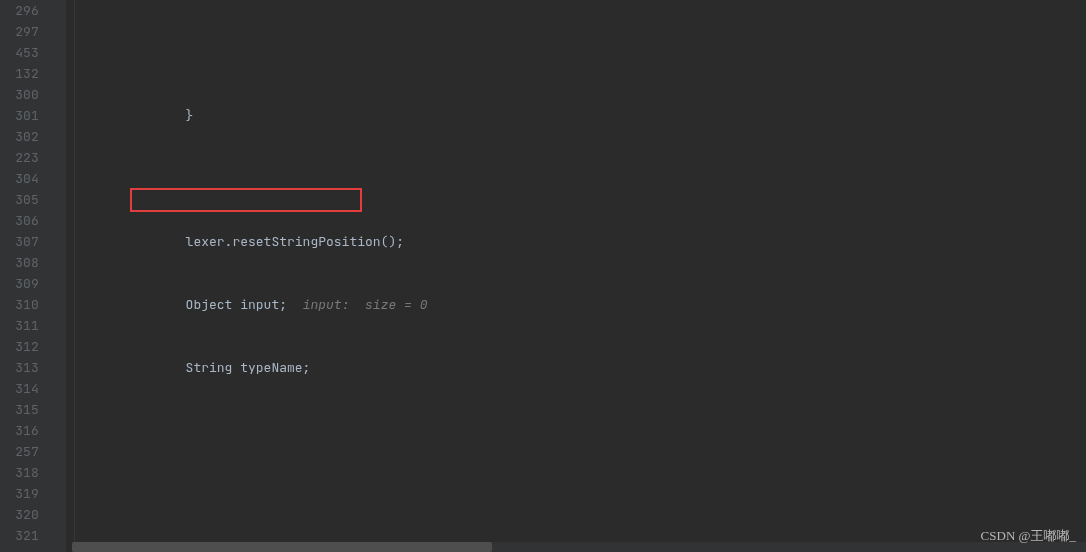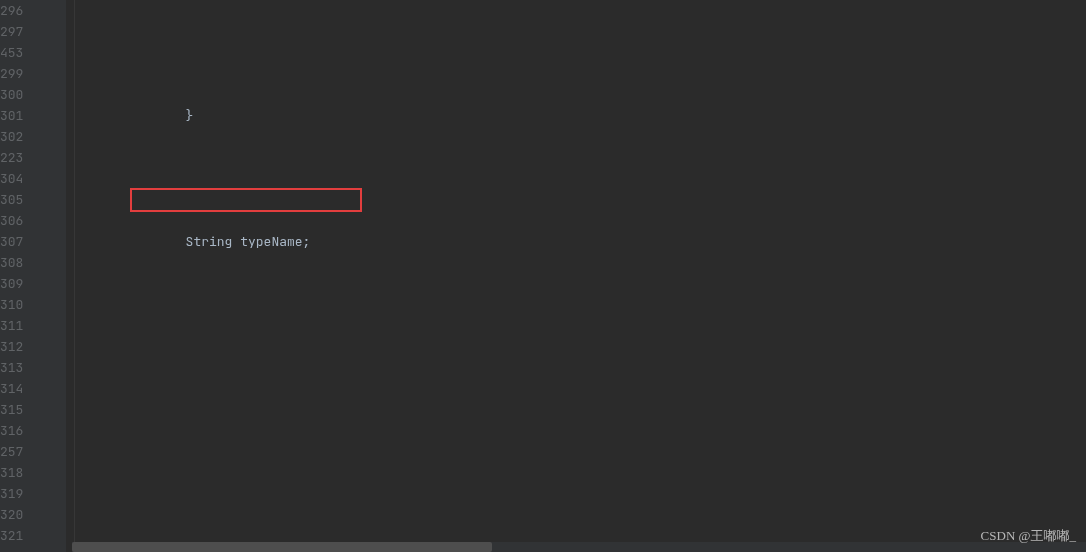"296" .gutter { text-align: left -> center }
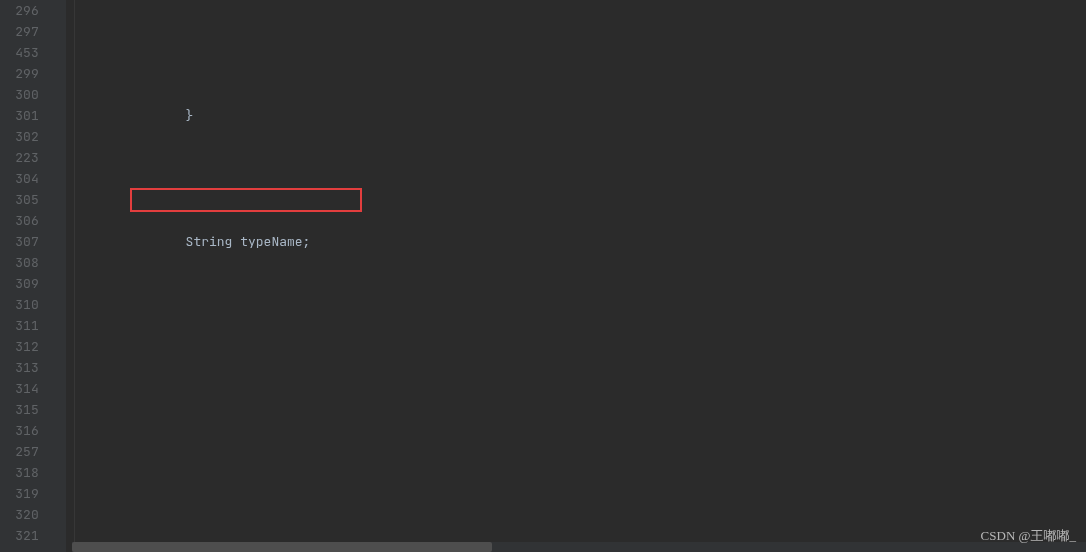"299" div { text: 299 -> 132 }
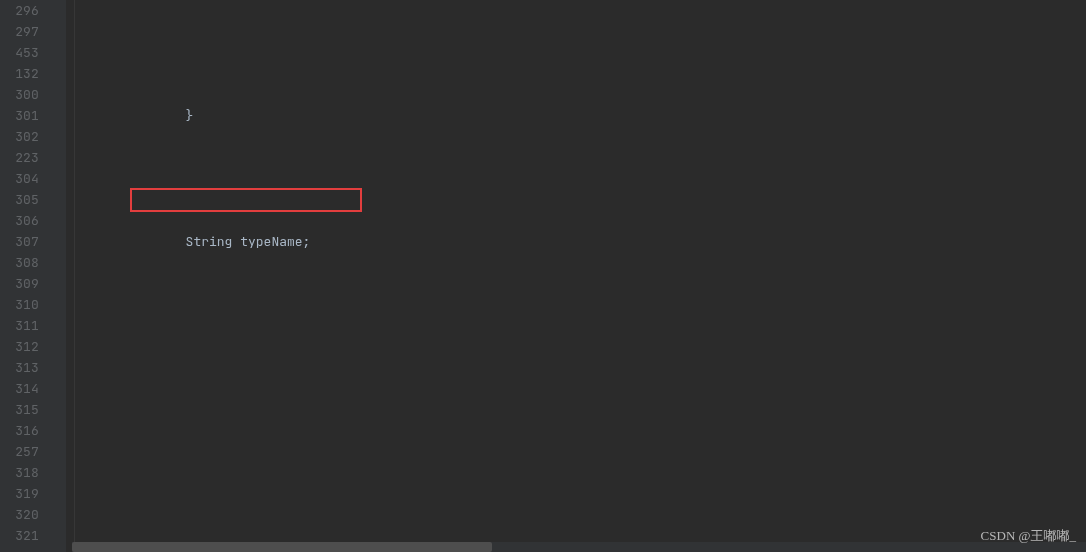"lexer.resetStringPosition();" div.ln { html: none -> <div><span> lexer.resetStringPosition();</span></div> }
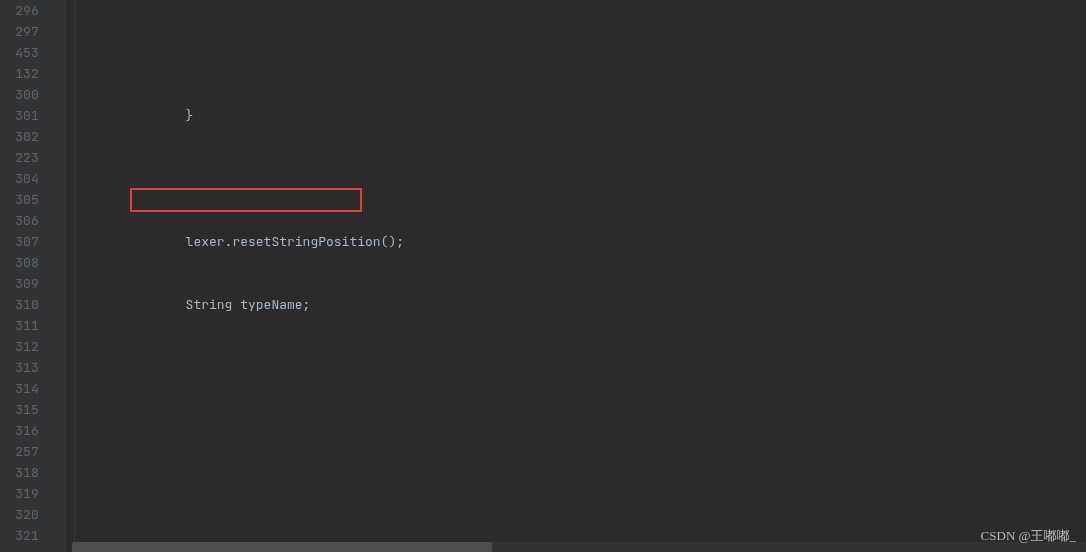"Object input; input: size =" div.ln { html: none -> <div><span> Object input;</span> <span>input: size = 0</span></div> }
